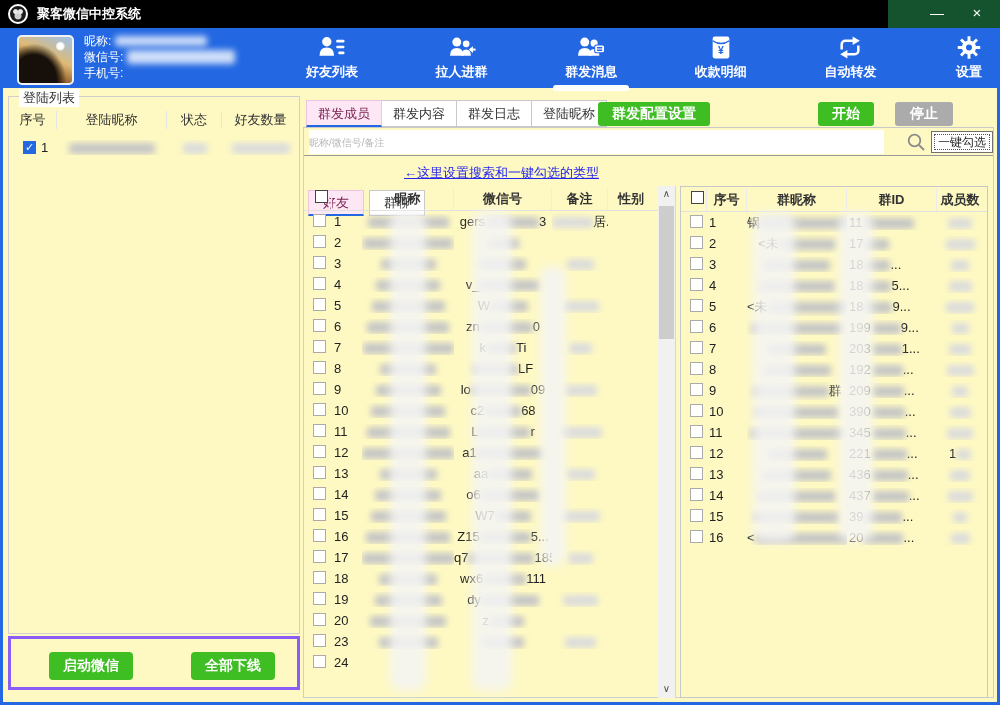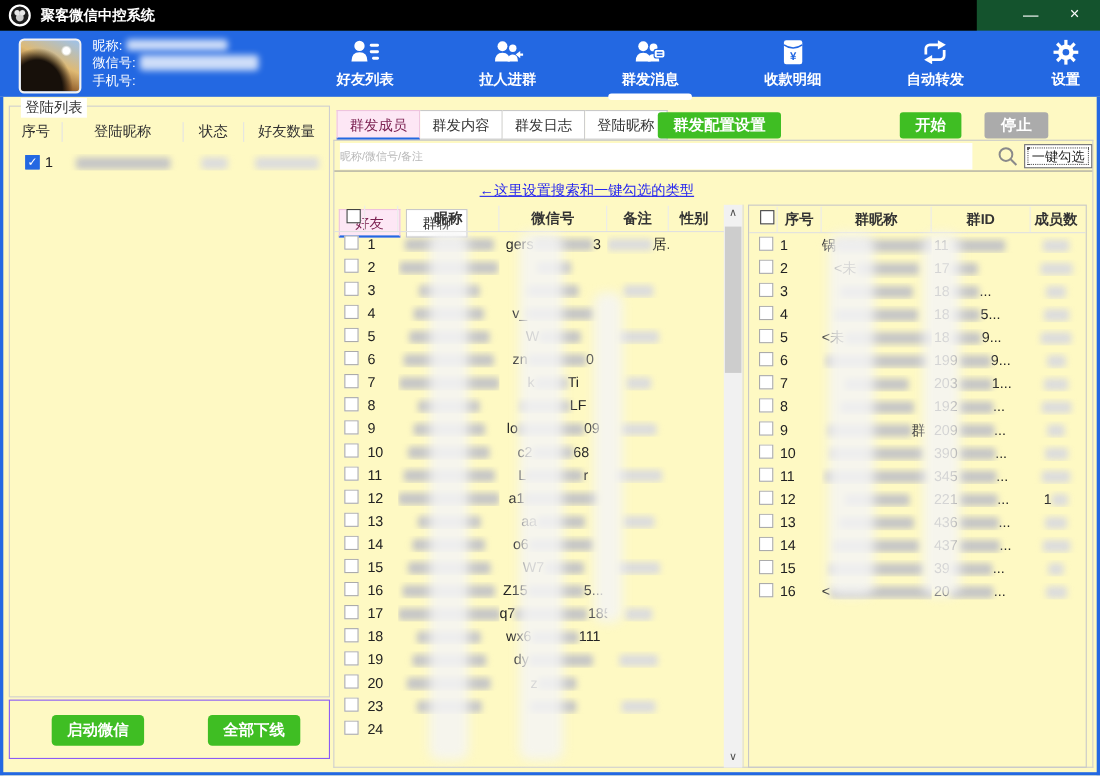"←这里设置搜索和一键勾选的类型" .hint-link { left: 132px -> 100px }
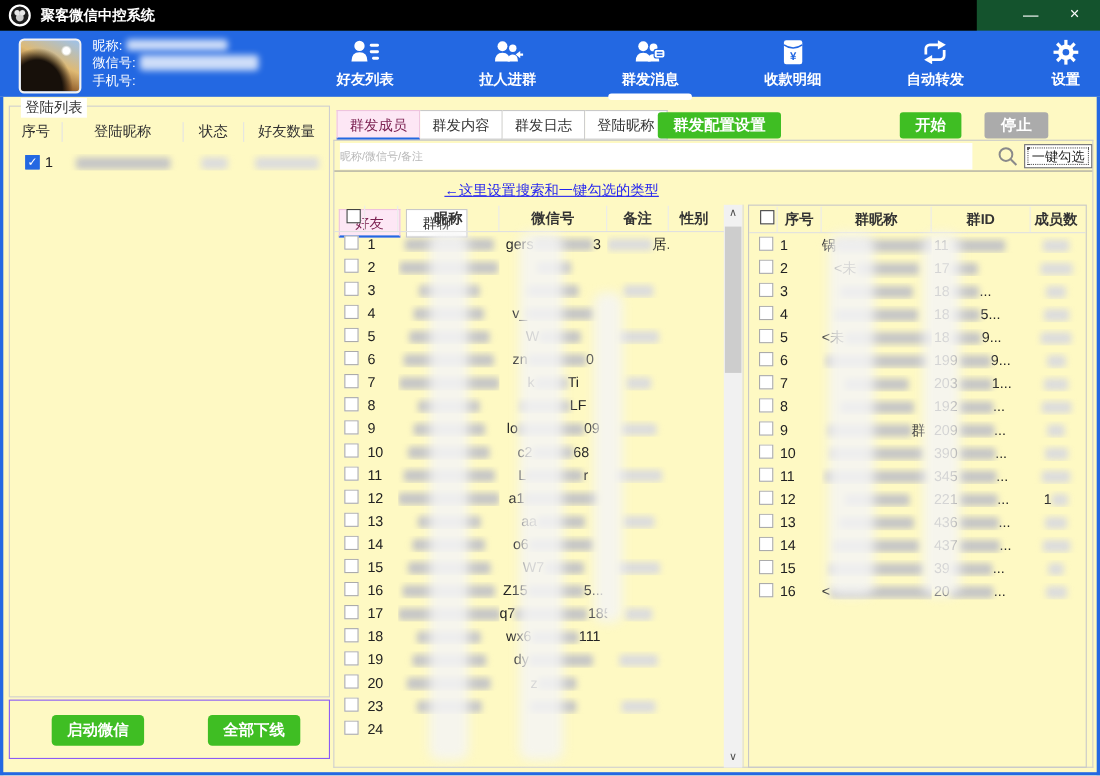"启动微信" .btns-box { border: 1px solid #8b5cf6 -> 3px solid #8b5cf6 }
